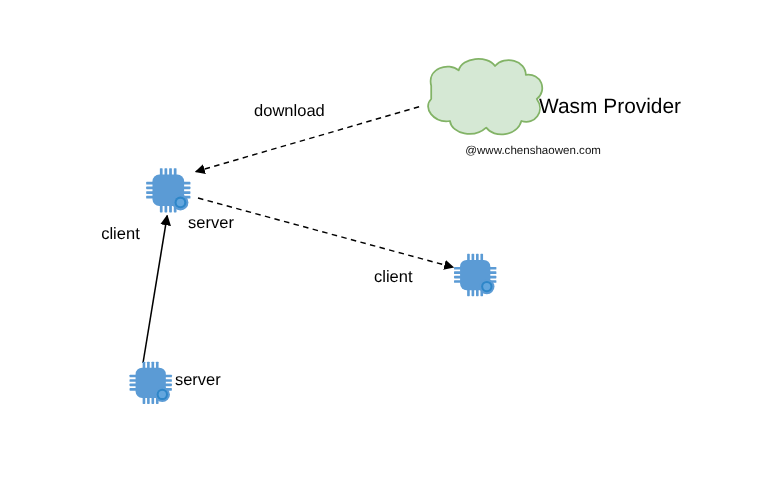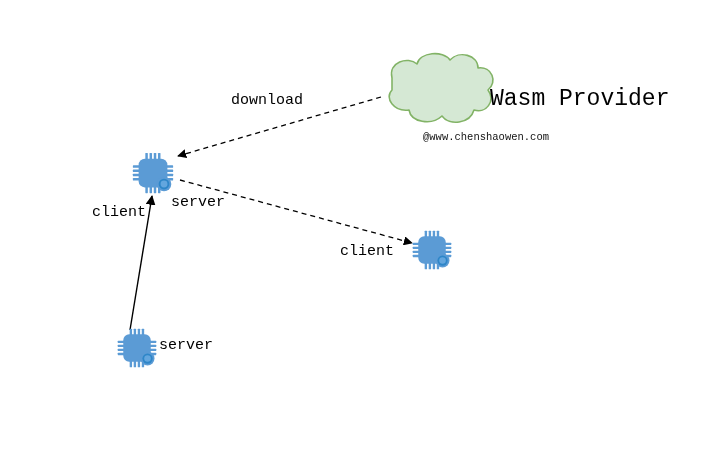"download" .node-label { font-family: Liberation Mono, monospace -> Liberation Sans, sans-serif }
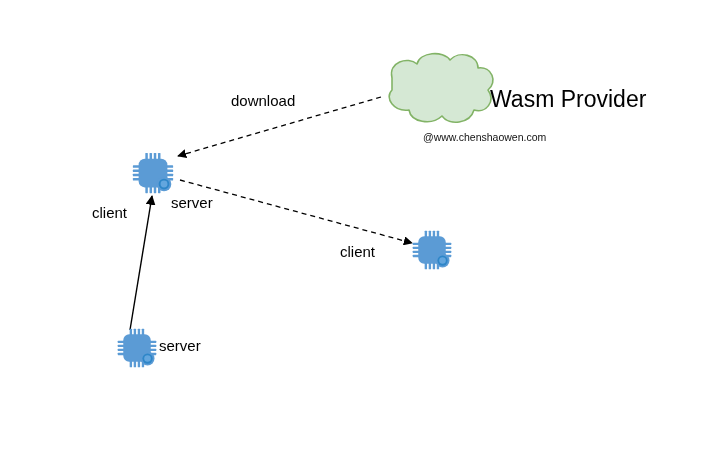"Wasm Provider" .label-provider { font-size: 23px -> 19px }
